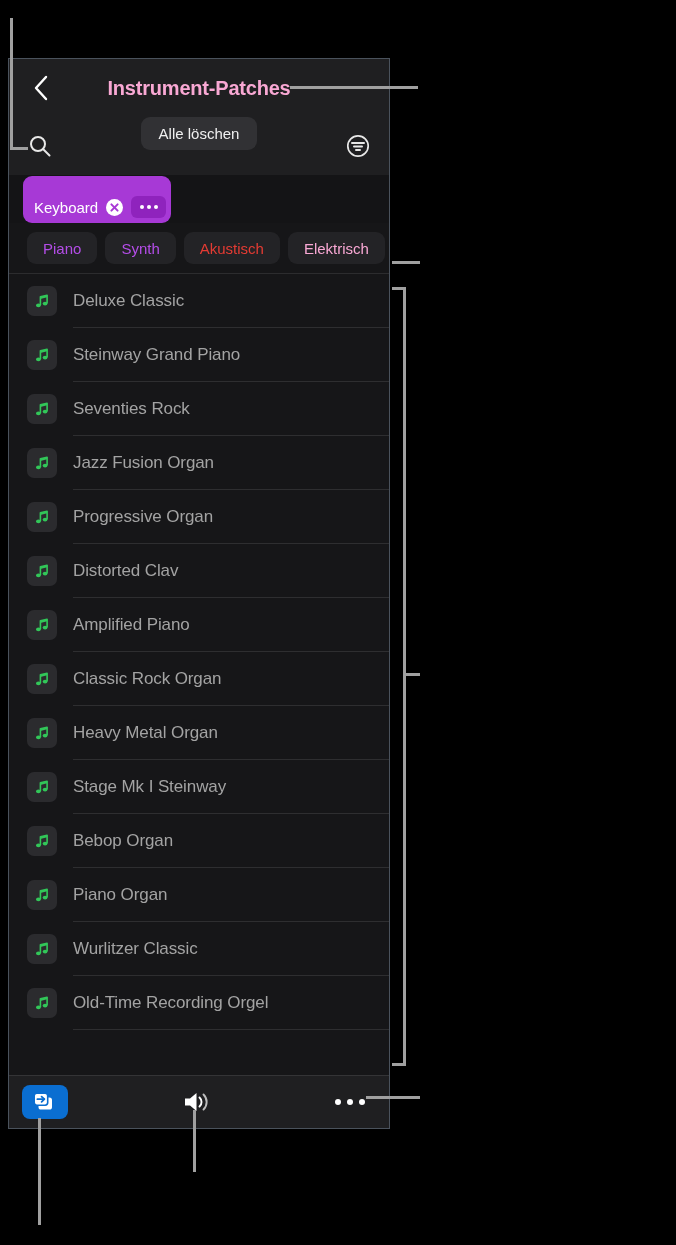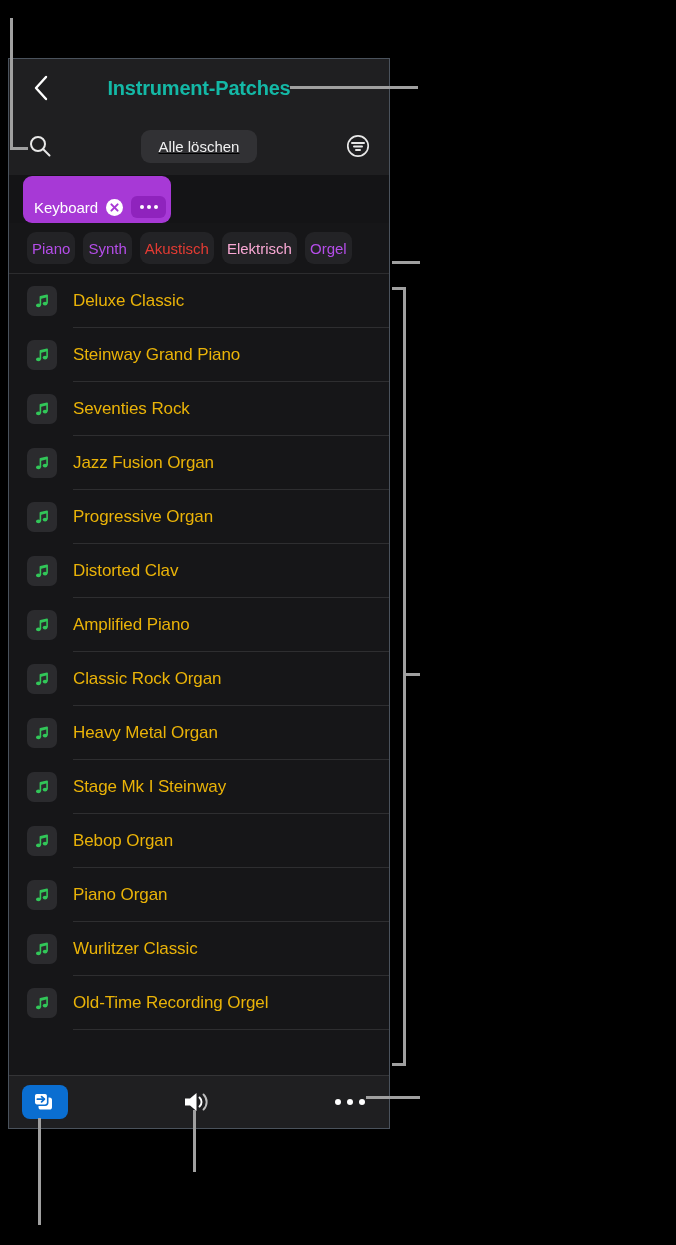"Instrument-Patches" .title-text { color: #14b8a6 -> #f9a8d4 }
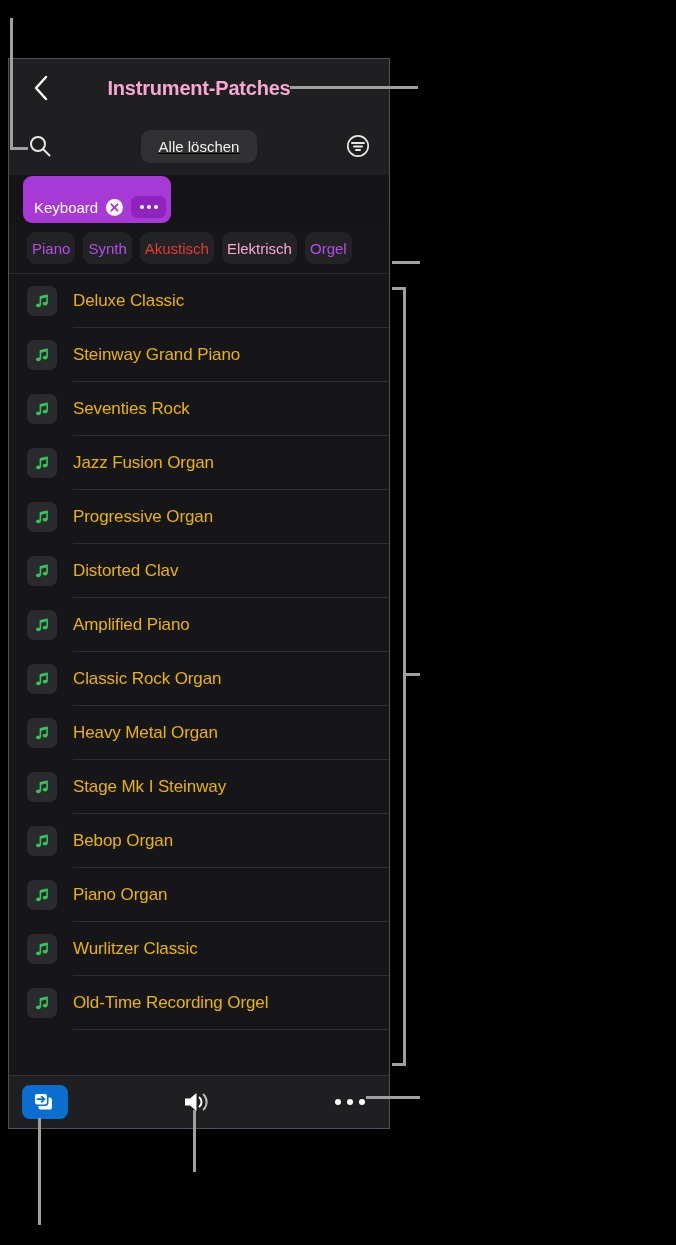"Alle löschen" .searchbar { align-items: center -> flex-start; text-decoration: underline -> none }
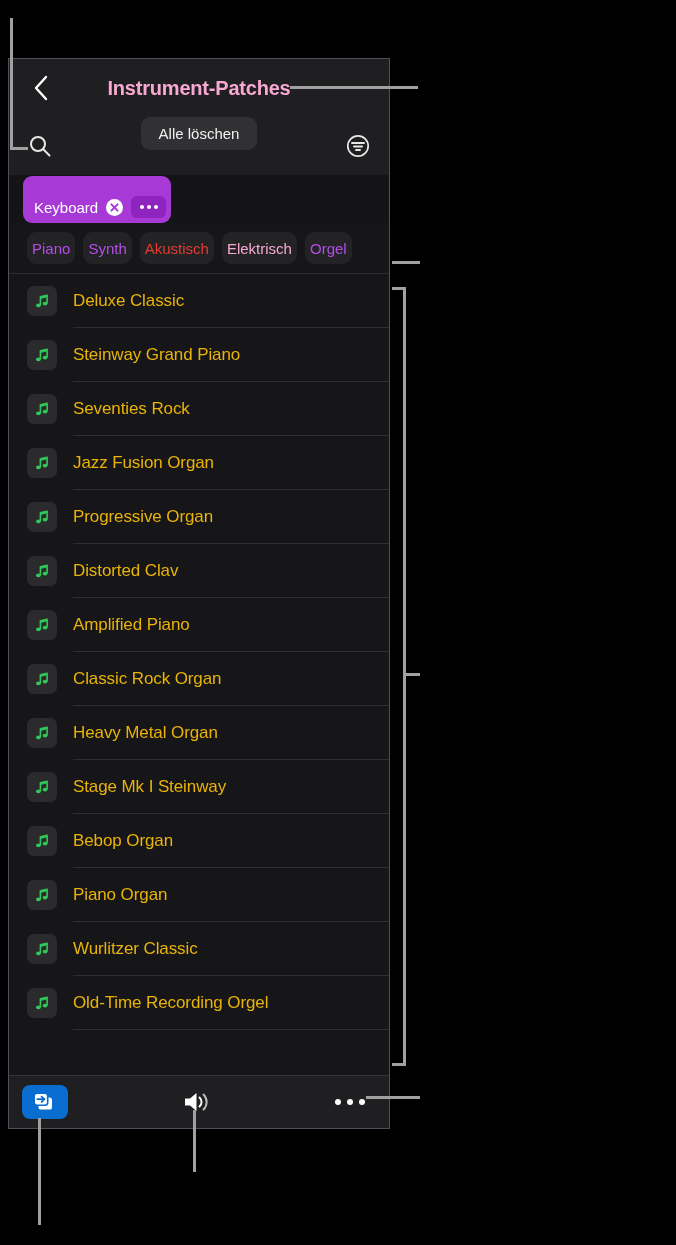"Piano" .chip { padding: 0 5px -> 0 16px }
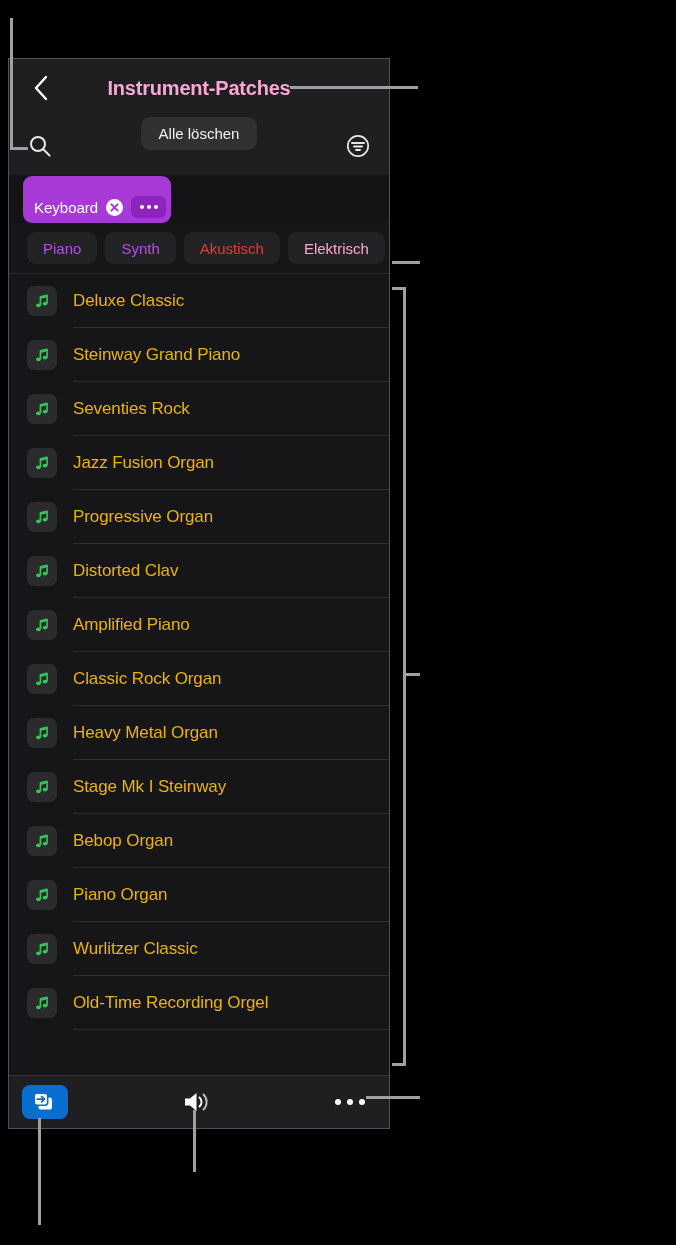"Deluxe Classic" .patch-name { color: #eab308 -> #a3a3a3 }
